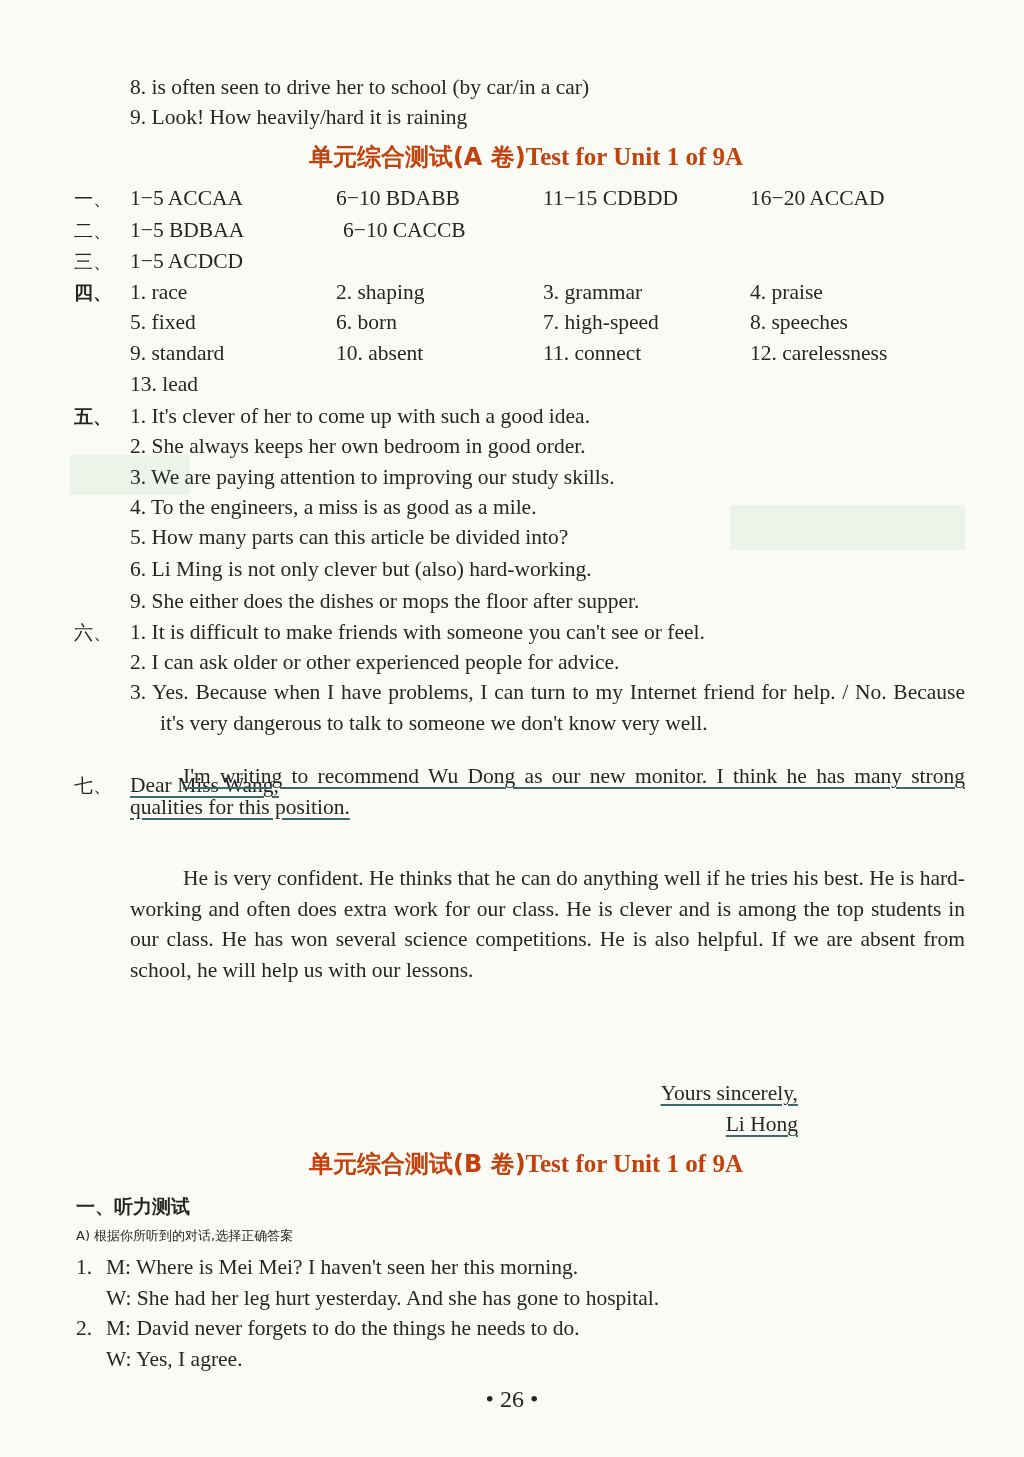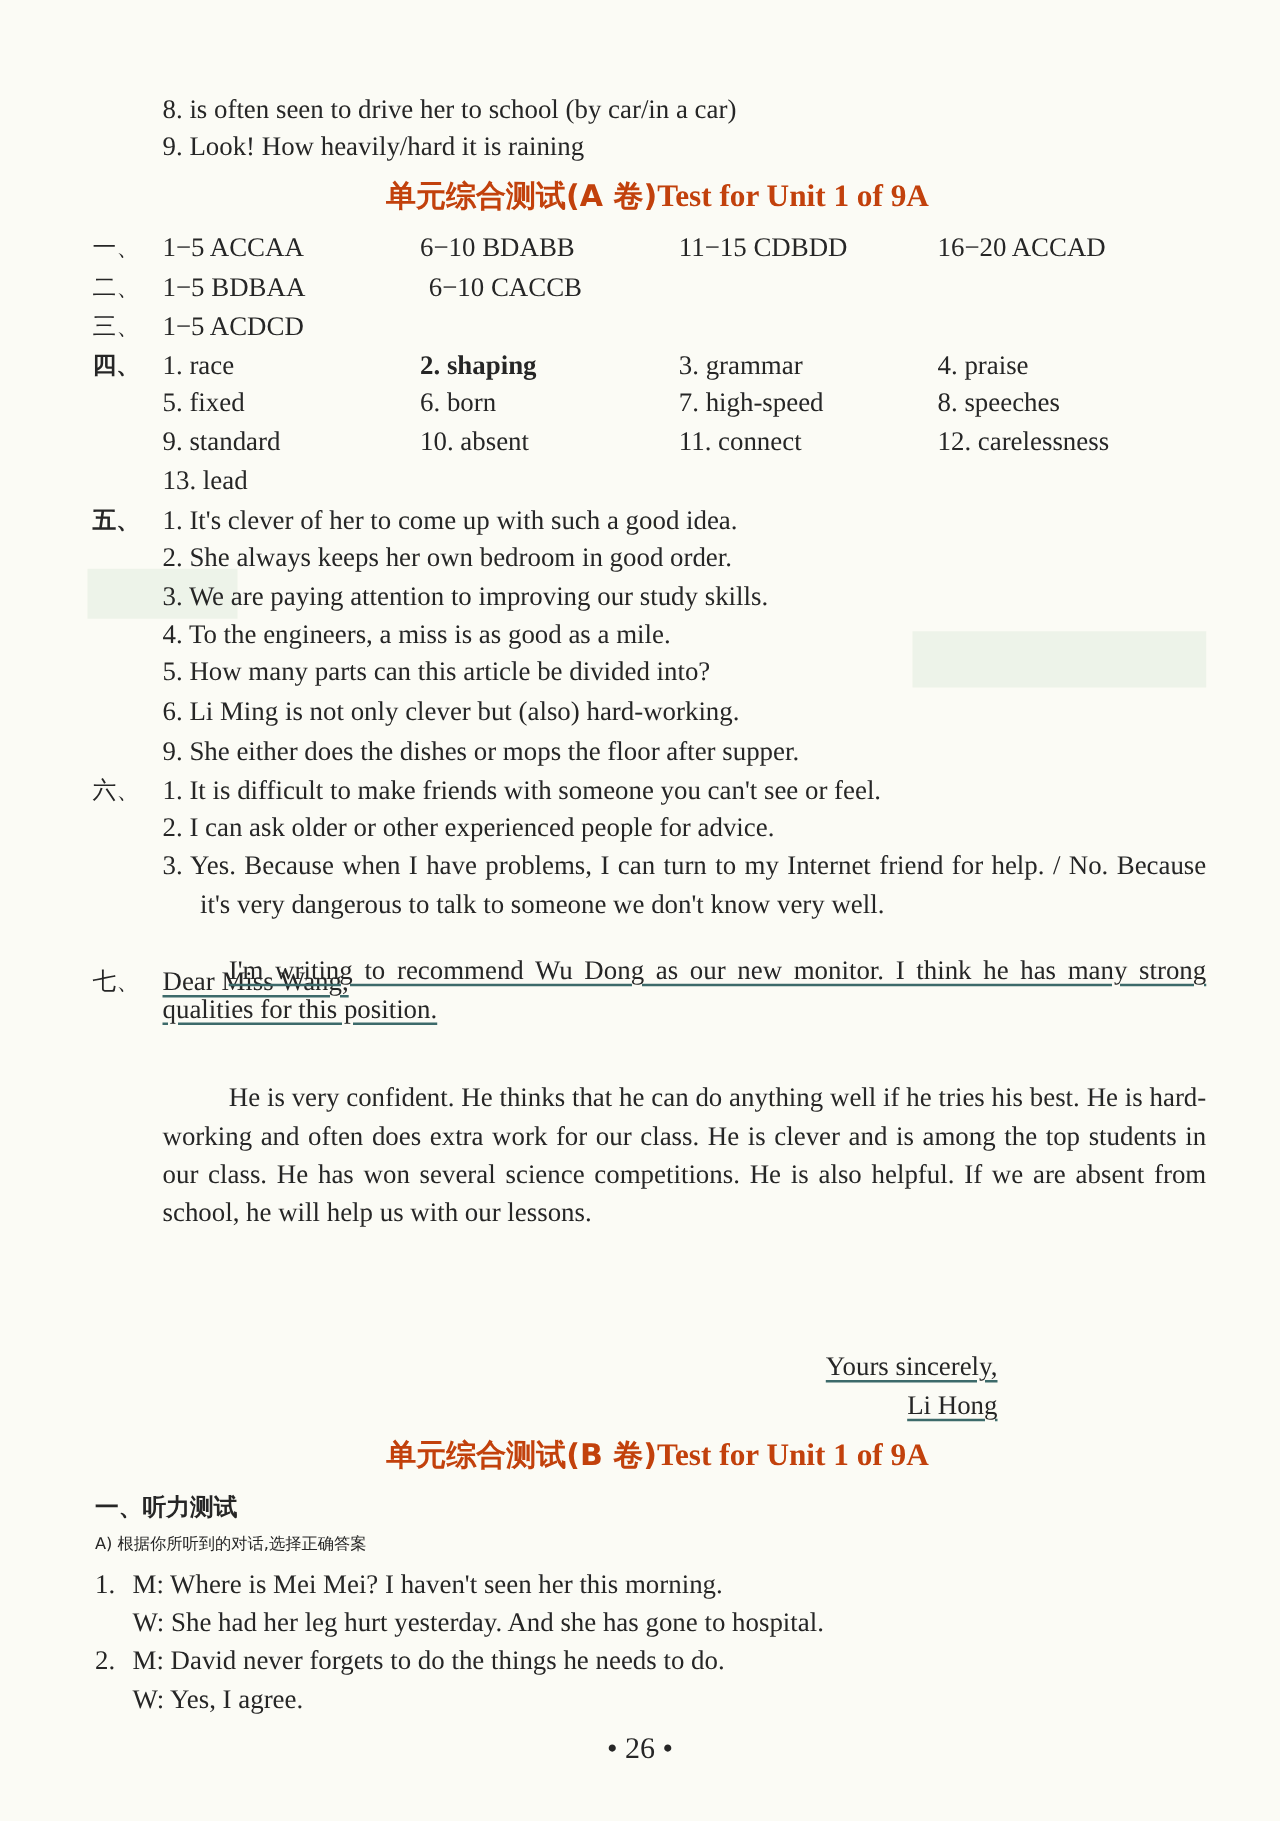"2. shaping" div.col { font-weight: bold -> none }
